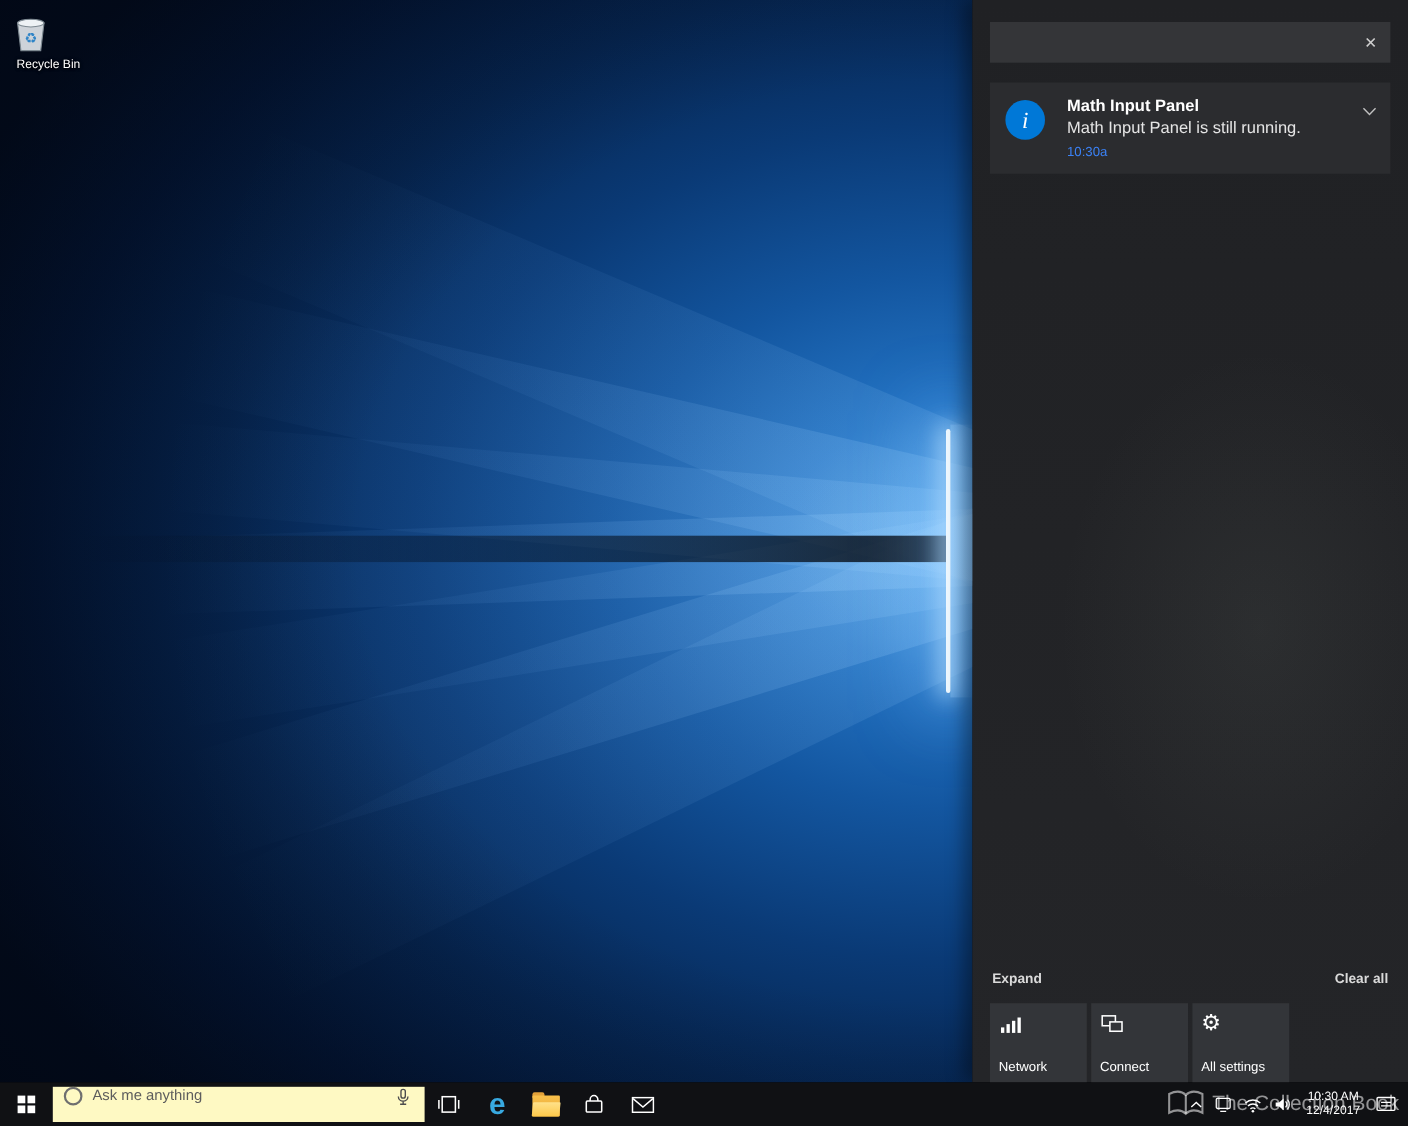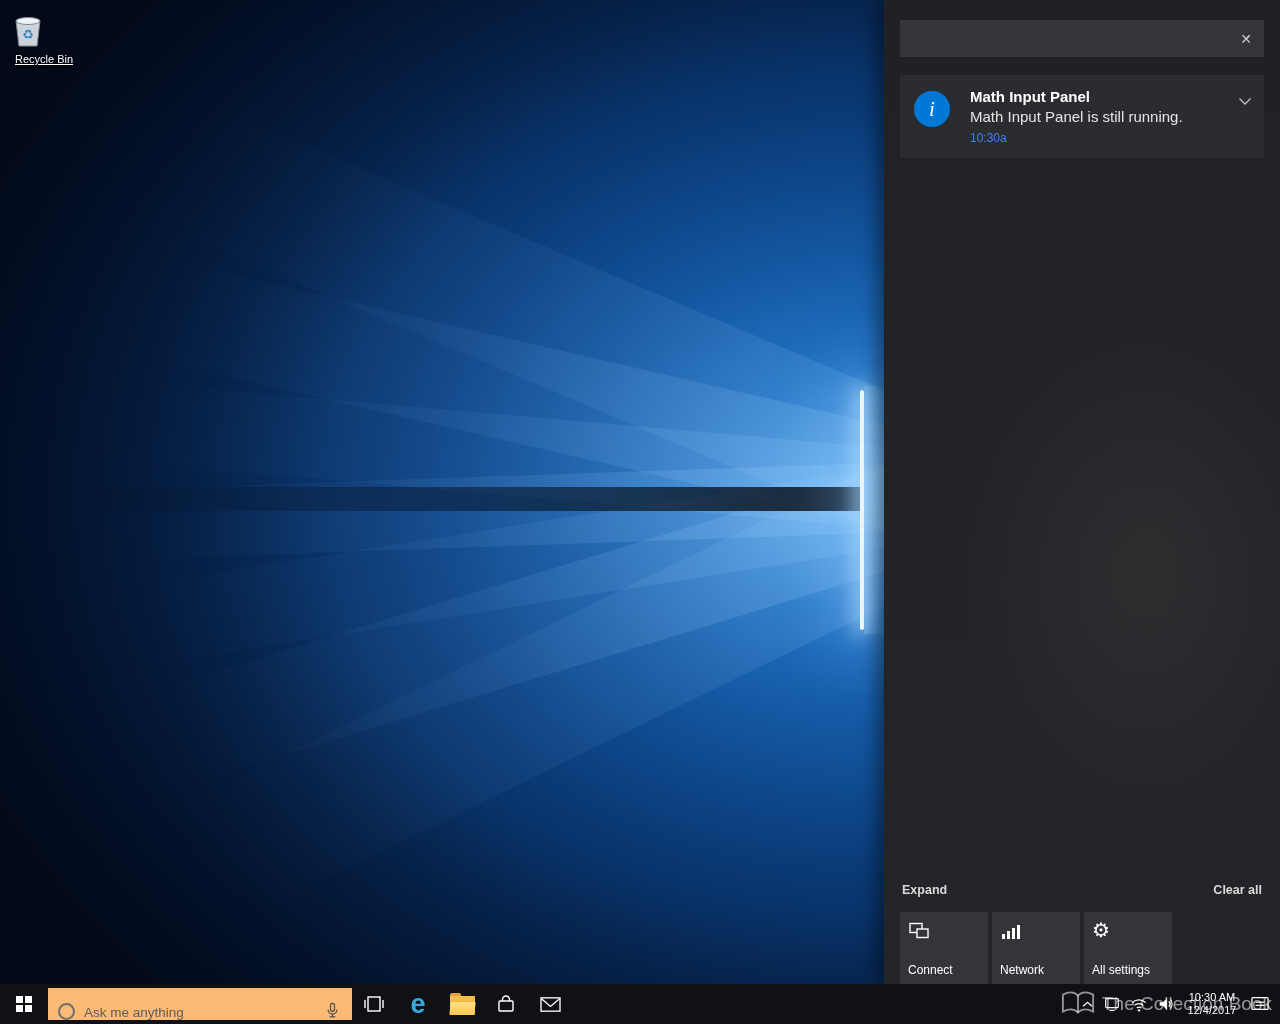"Recycle Bin" .recycle .rb-label { text-decoration: underline -> none }
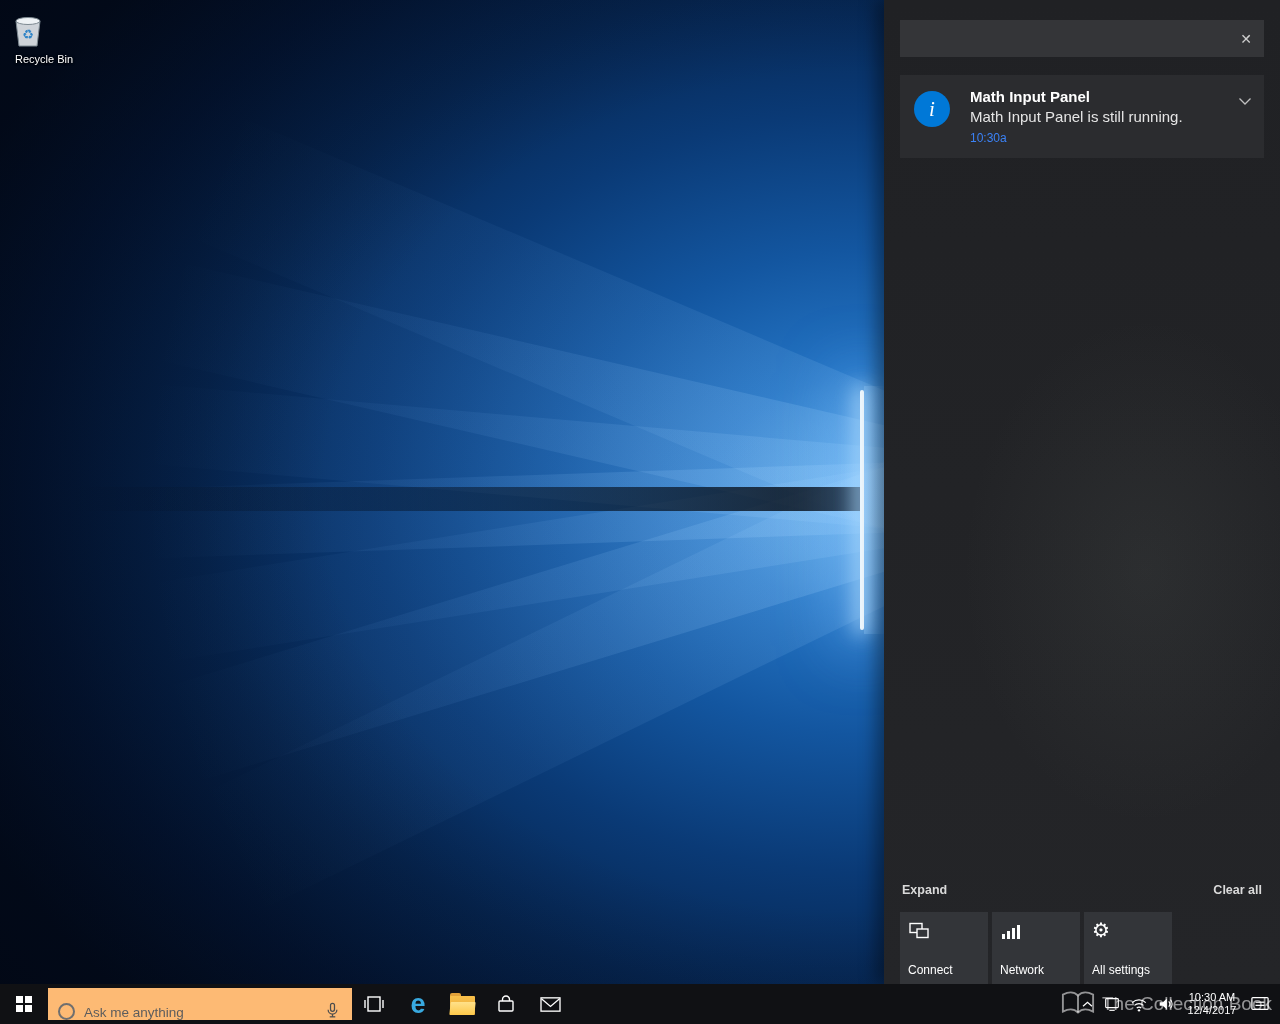"Connect" div.tile { order: before "Network" -> after "Network" }
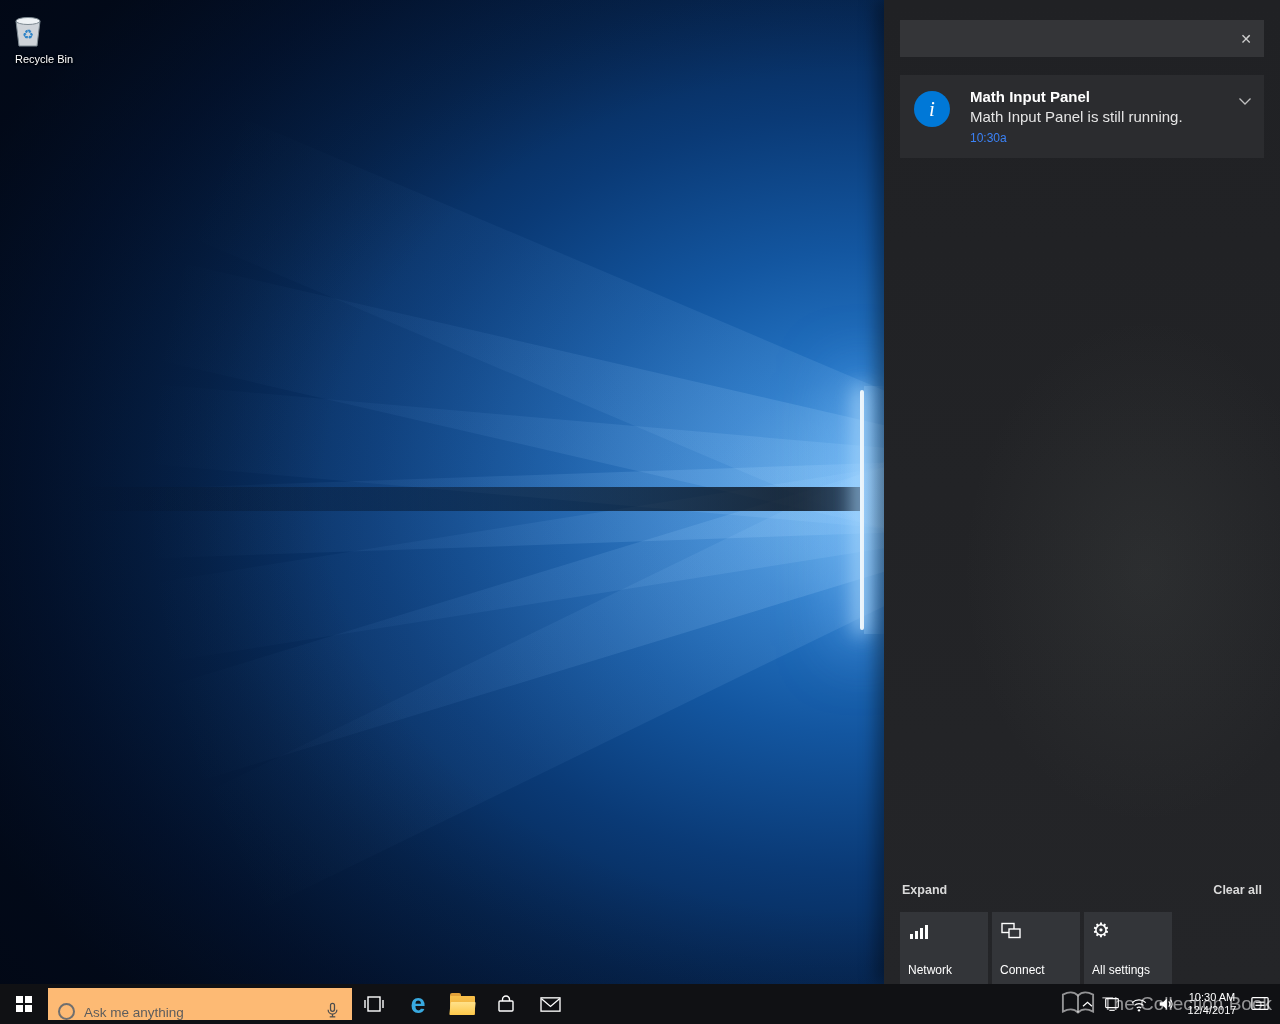"Ask me anything" .search-box { align-items: flex-end -> flex-start; background: #fdba74 -> #fef9c3; width: 304px -> 338px }
